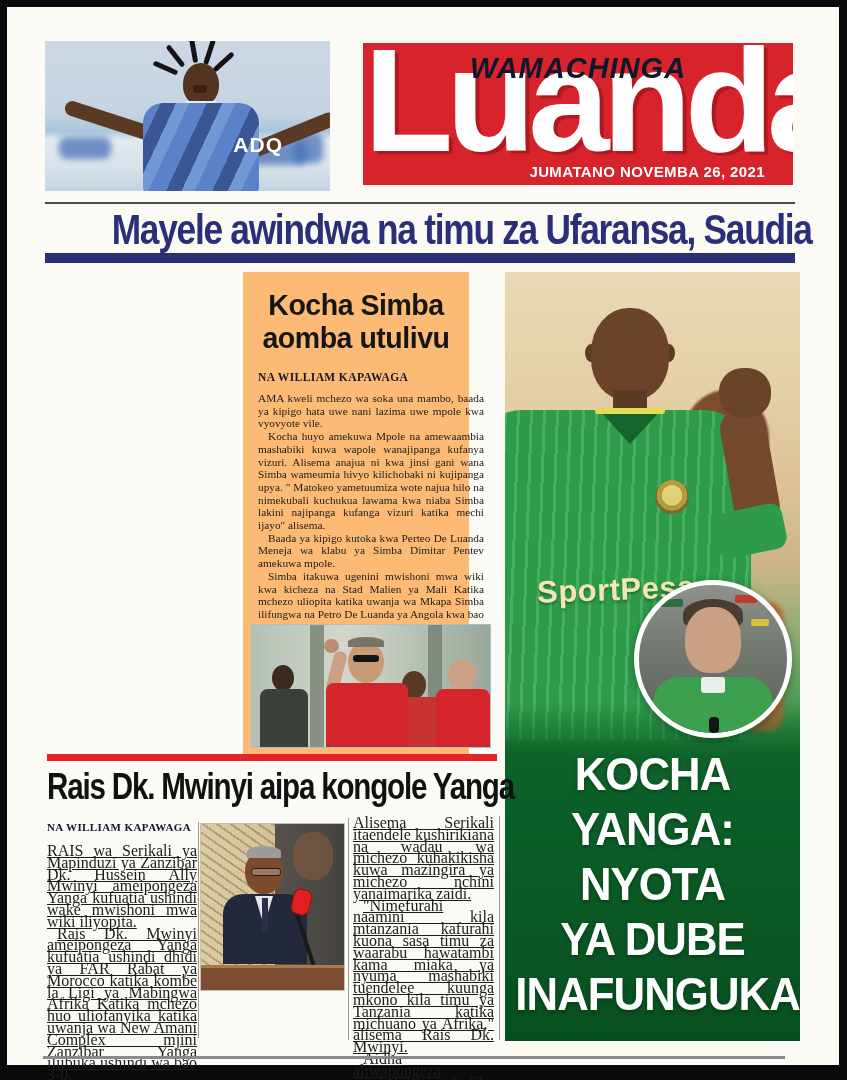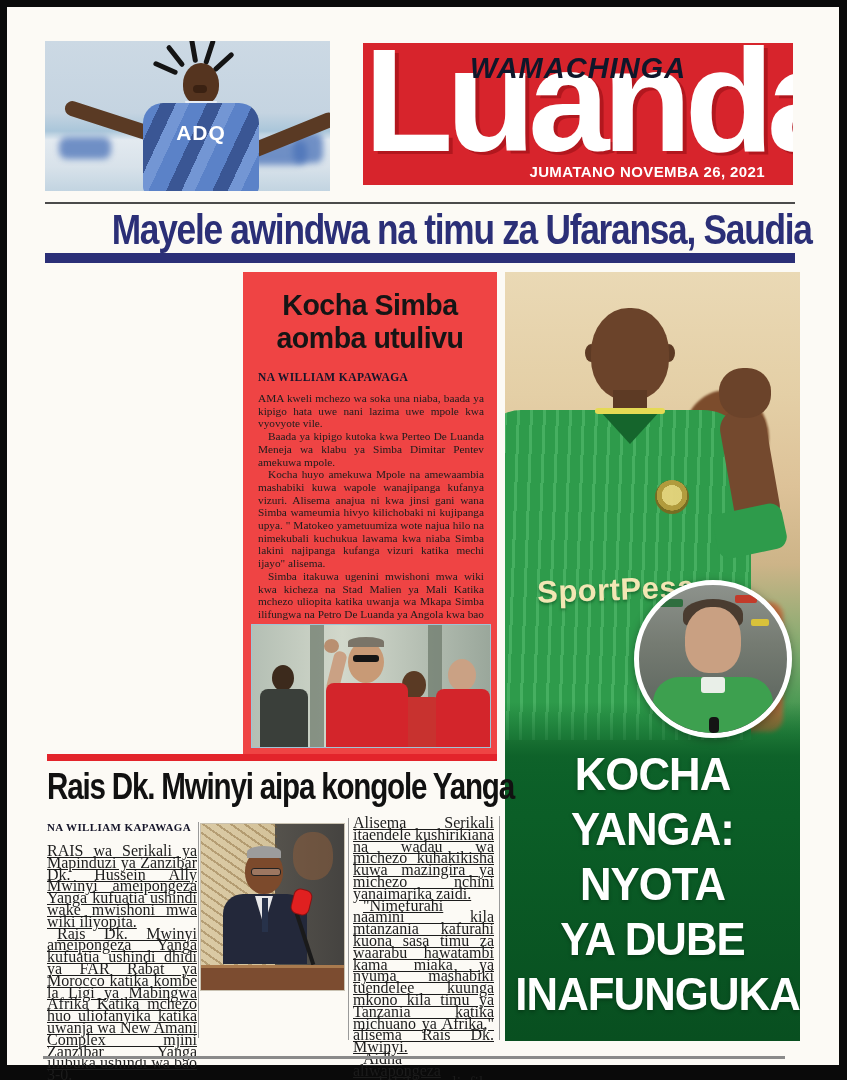"ADQ" .m-adq { padding-left: none -> 24px; text-align: center -> right; top: 80px -> 92px }
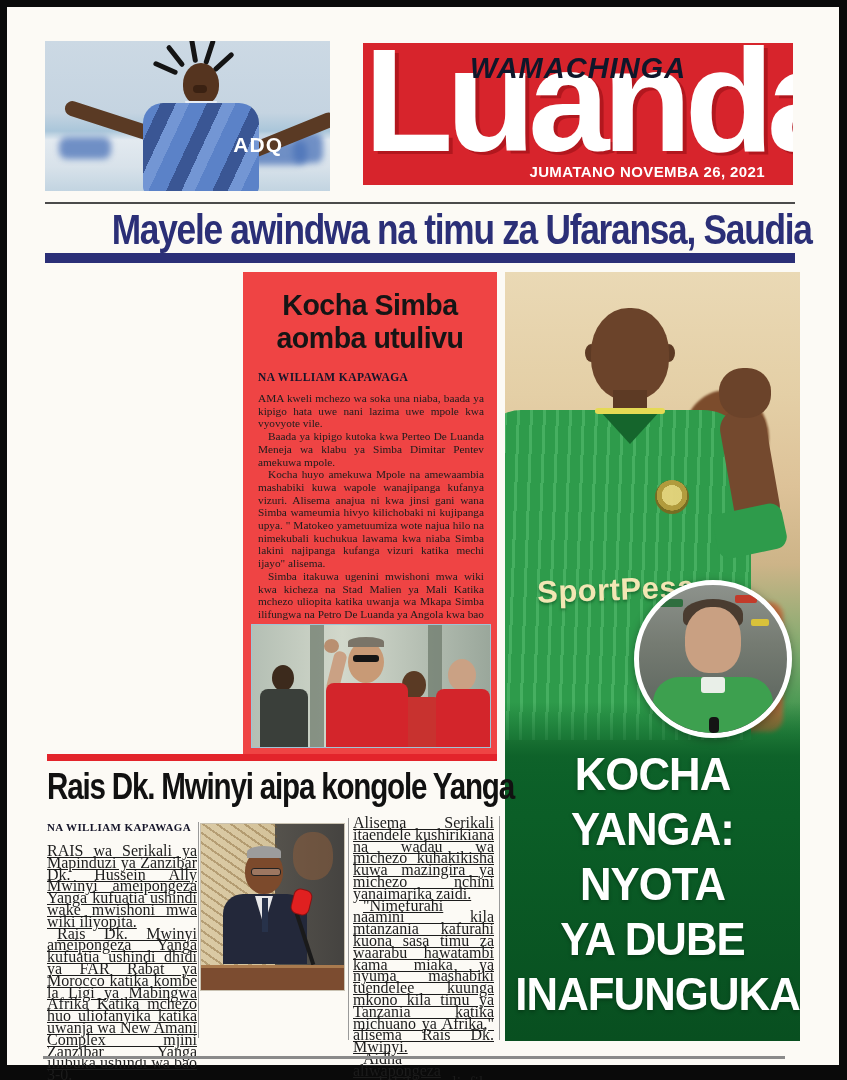"Kocha Simba" .panel-simba { background: #ef4444 -> #fdba74; width: 254px -> 226px }
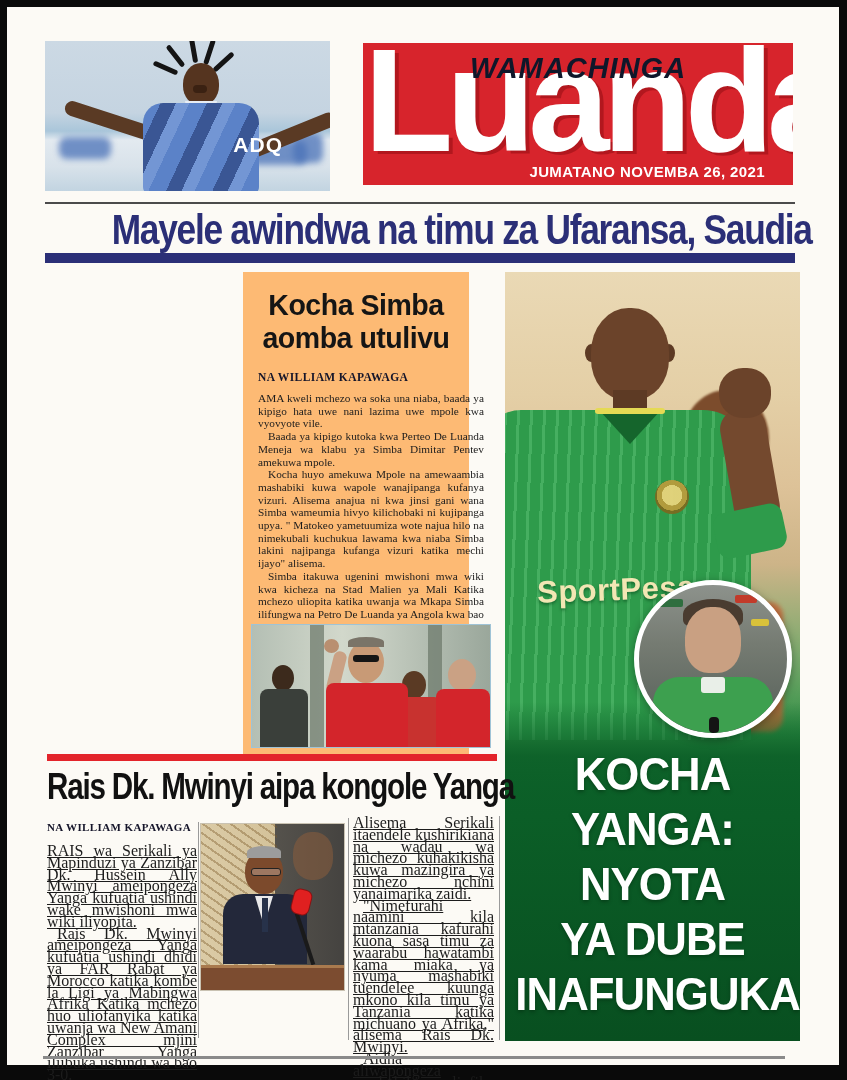"AMA kweli mchezo wa soka" p { text: niaba -> mambo }
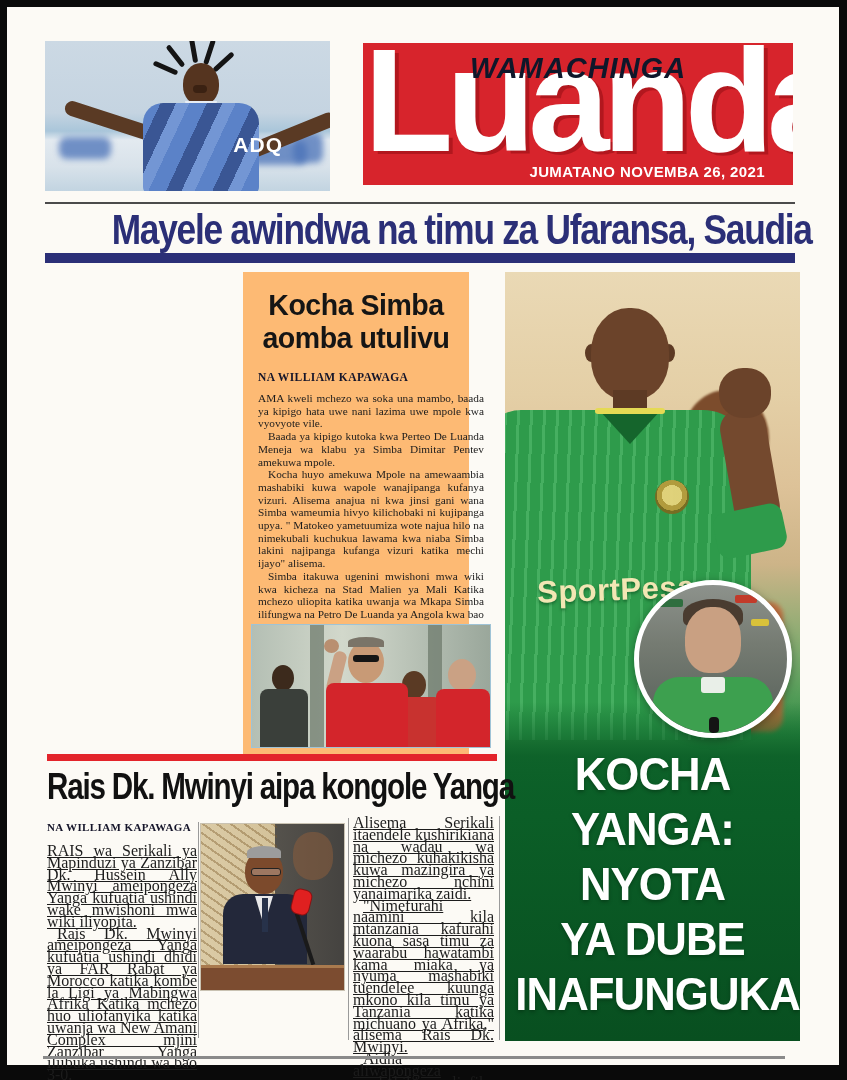"Baada ya kipigo kutoka kwa" p { order: before "Kocha huyo amekuwa Mpole na" -> after "Kocha huyo amekuwa Mpole na" }
